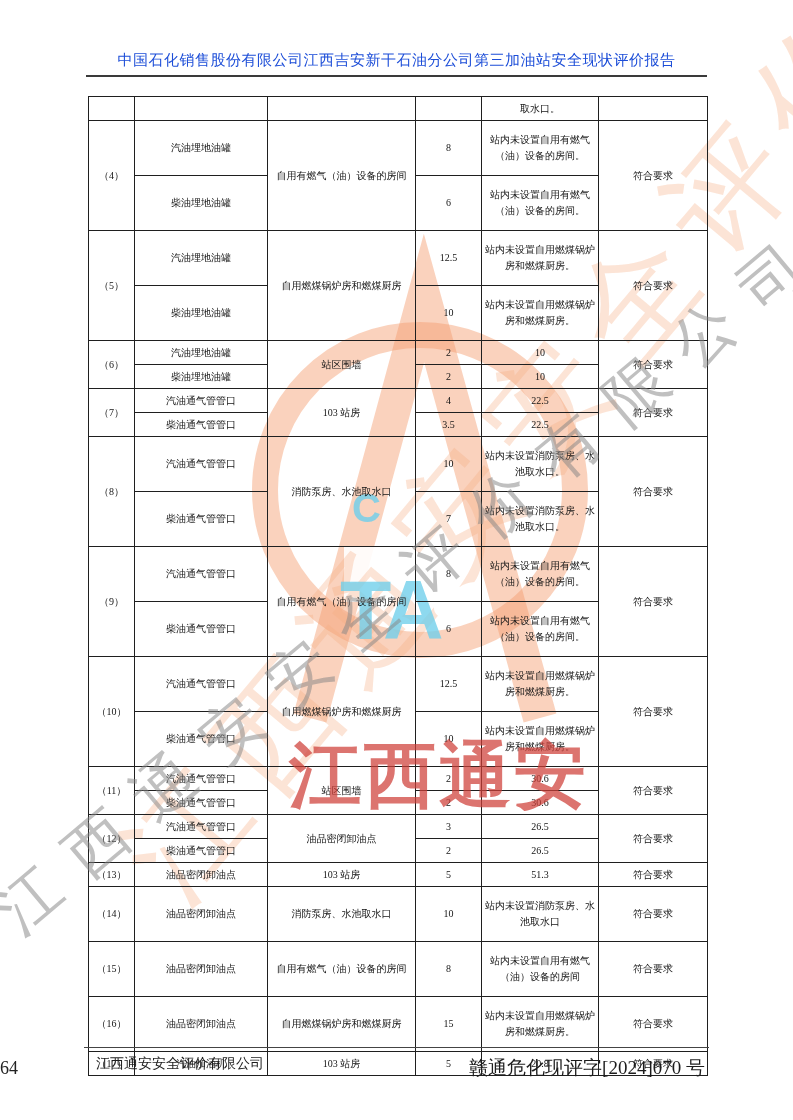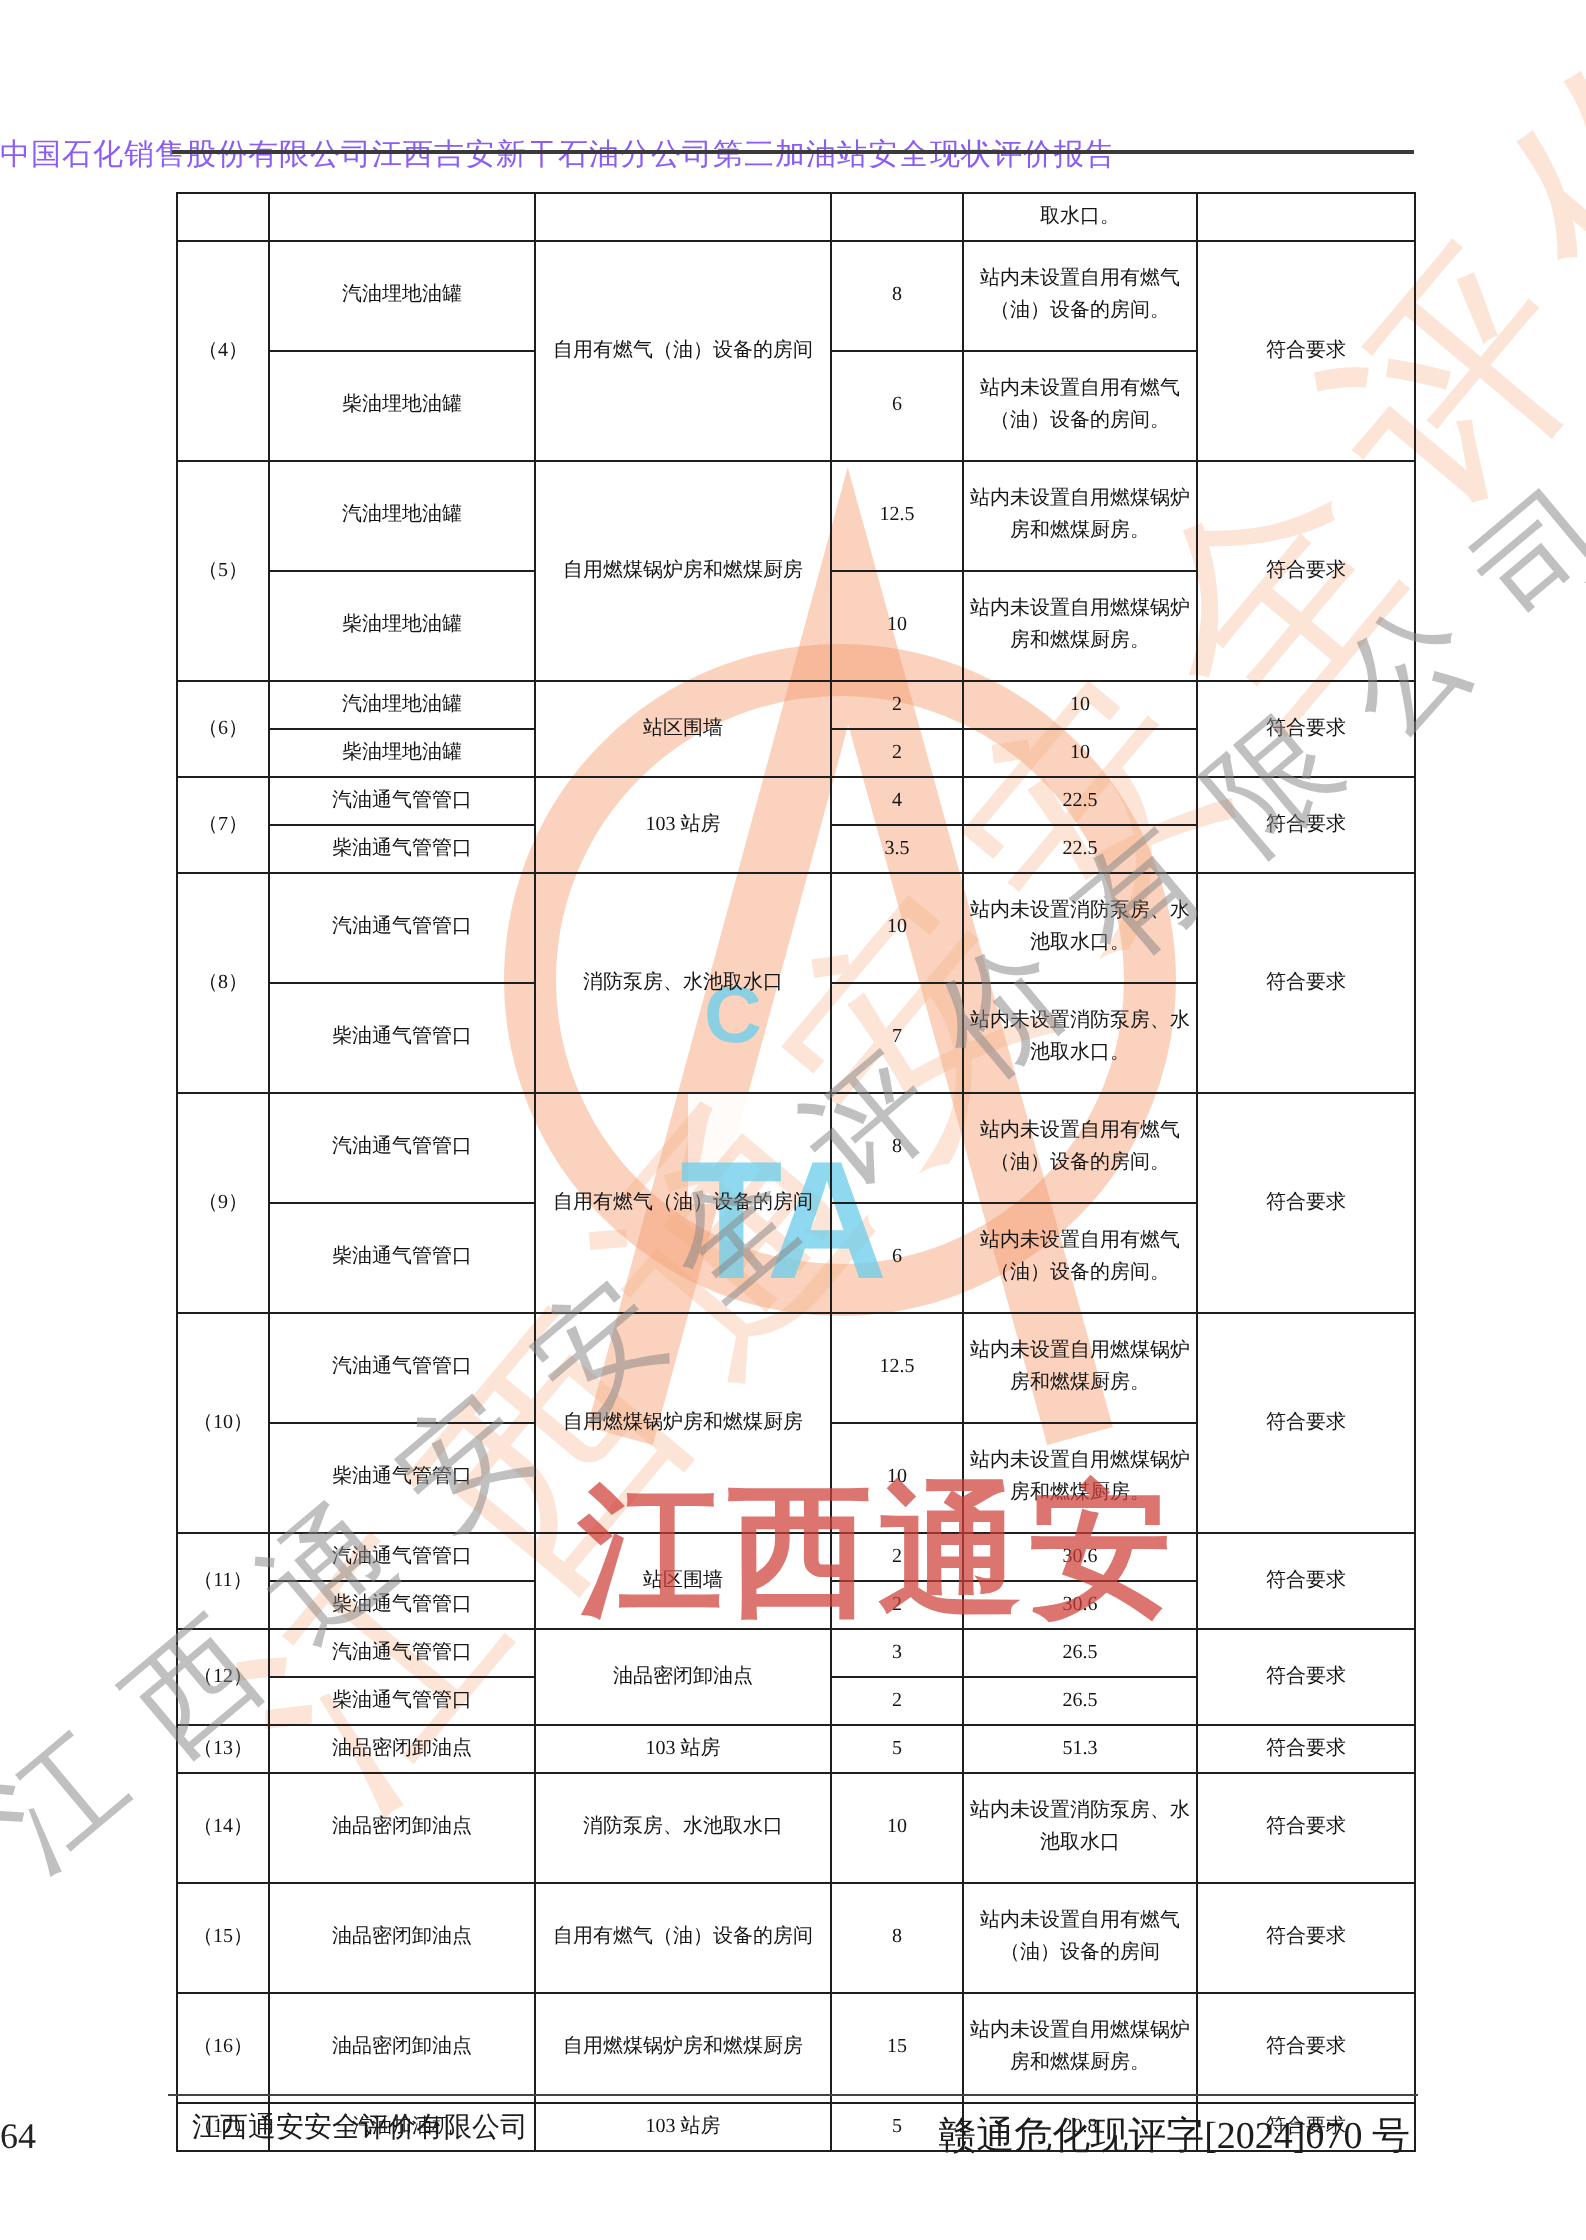"中国石化销售股份有限公司江西吉安新干石油分公司第三加油站安全现状评价报告" .doc-title { color: #8b5cf6 -> #1d4ed8; text-align: left -> center; top: 68px -> 51px }
